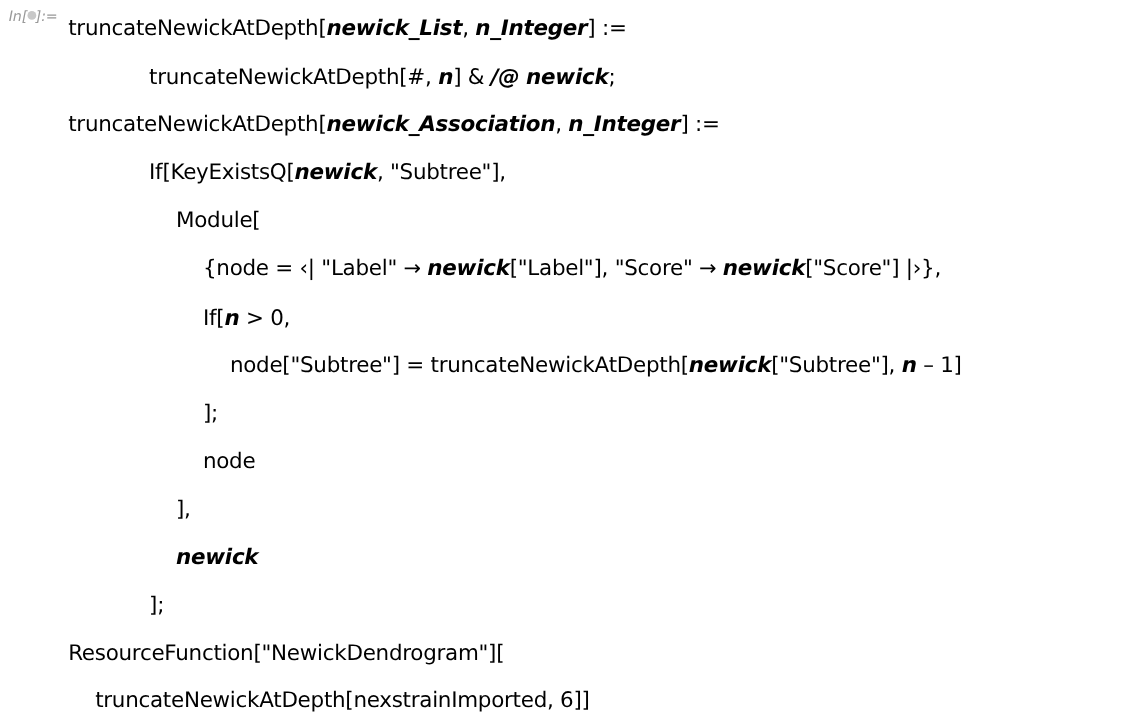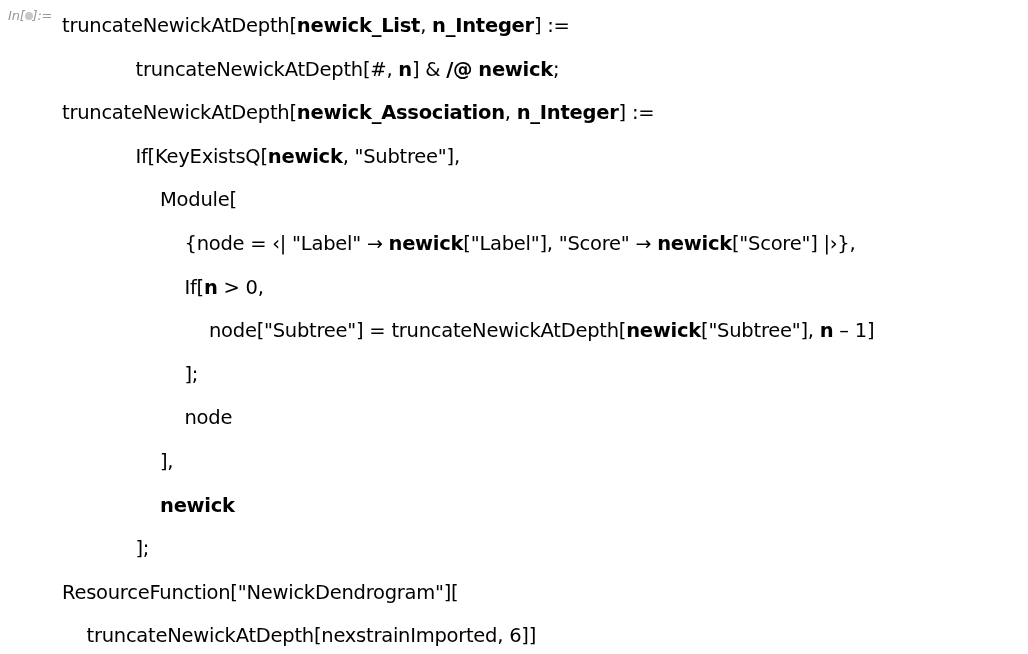"newick_List" .it { font-style: none -> italic }
